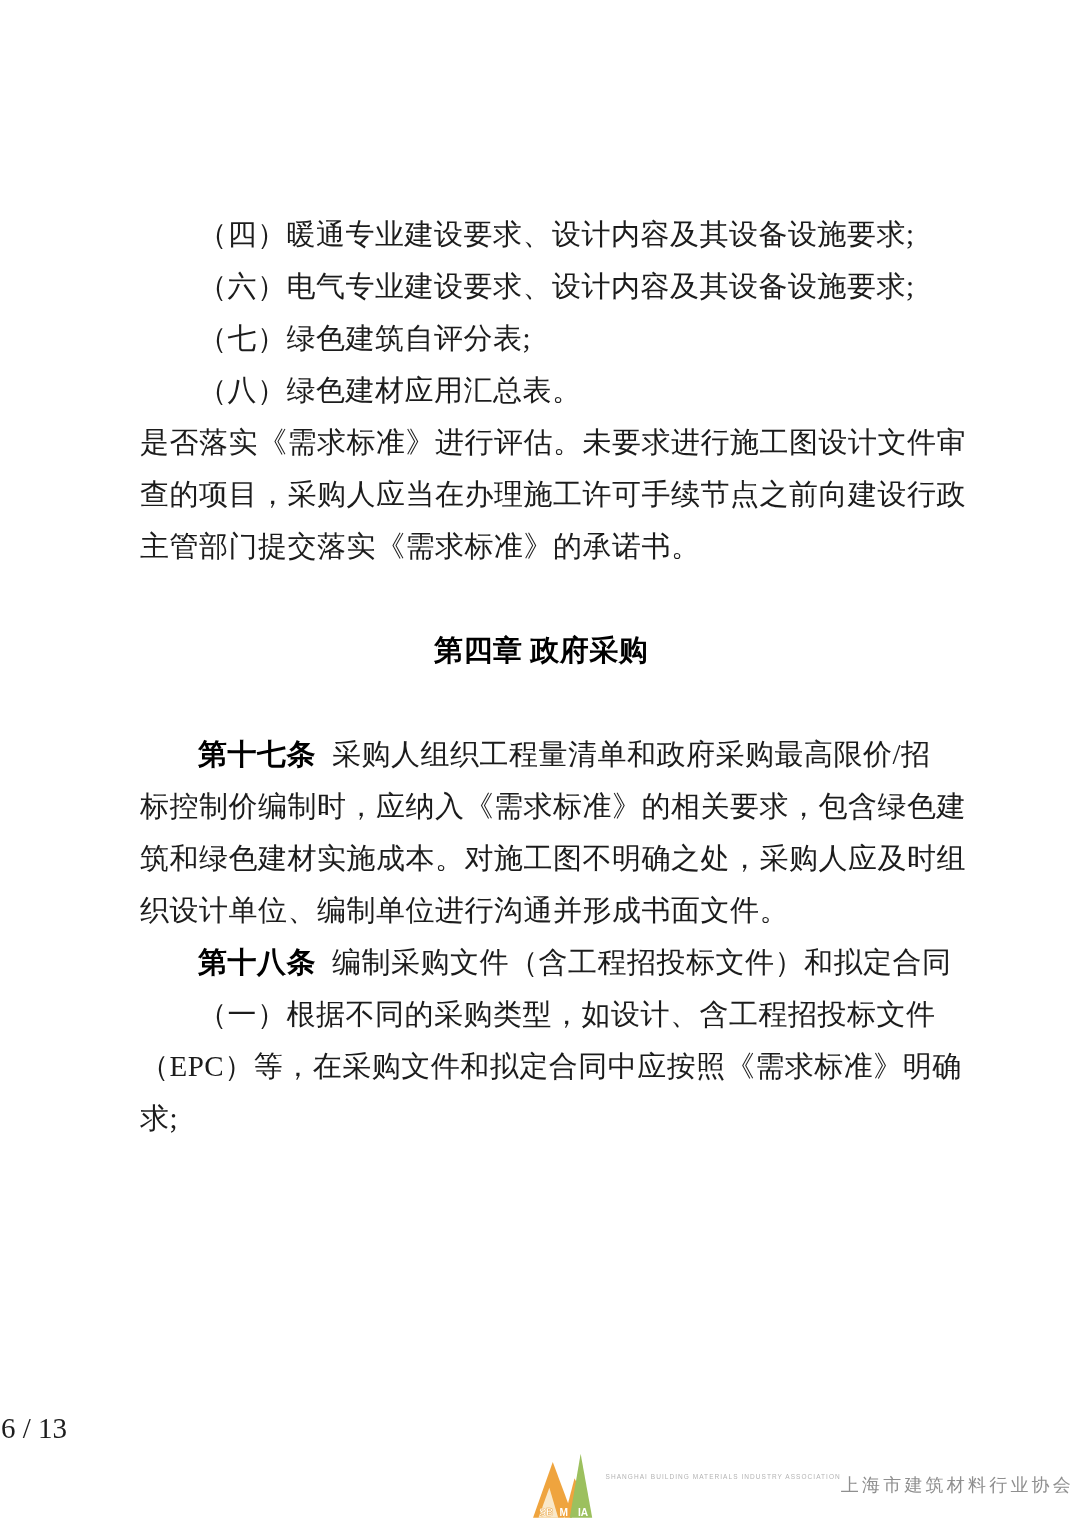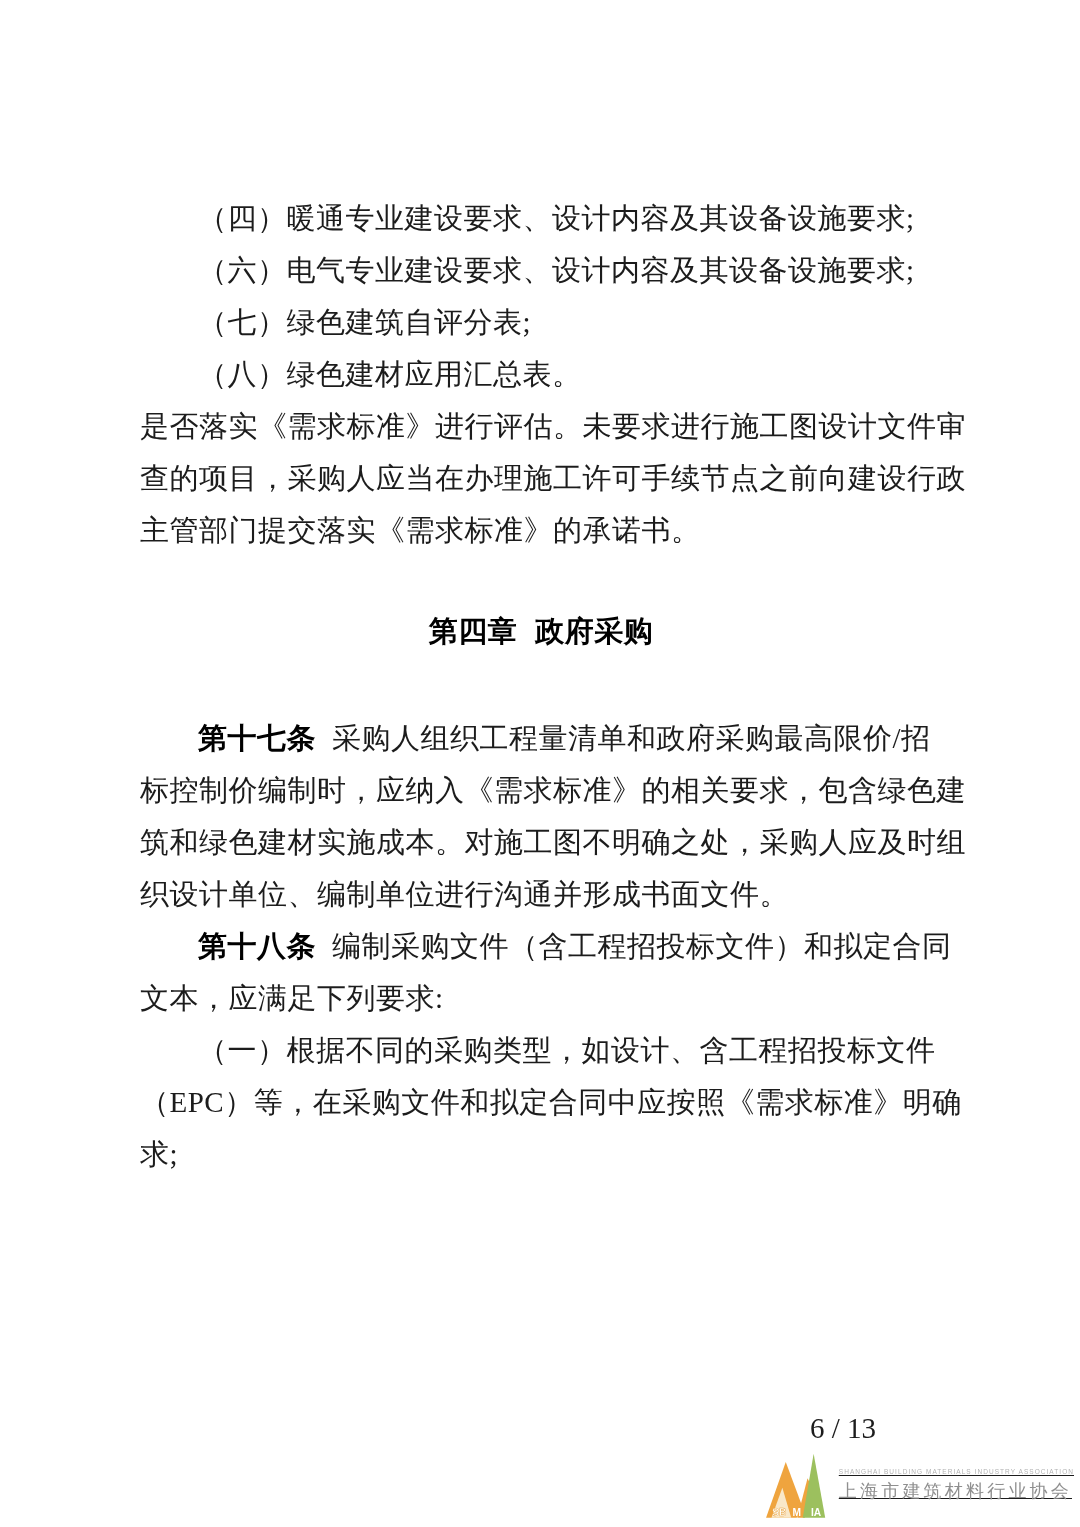"（四）暖通专业建设要求、设计内容及其设备设施要求;" .body-text { top: 192px -> 208px }
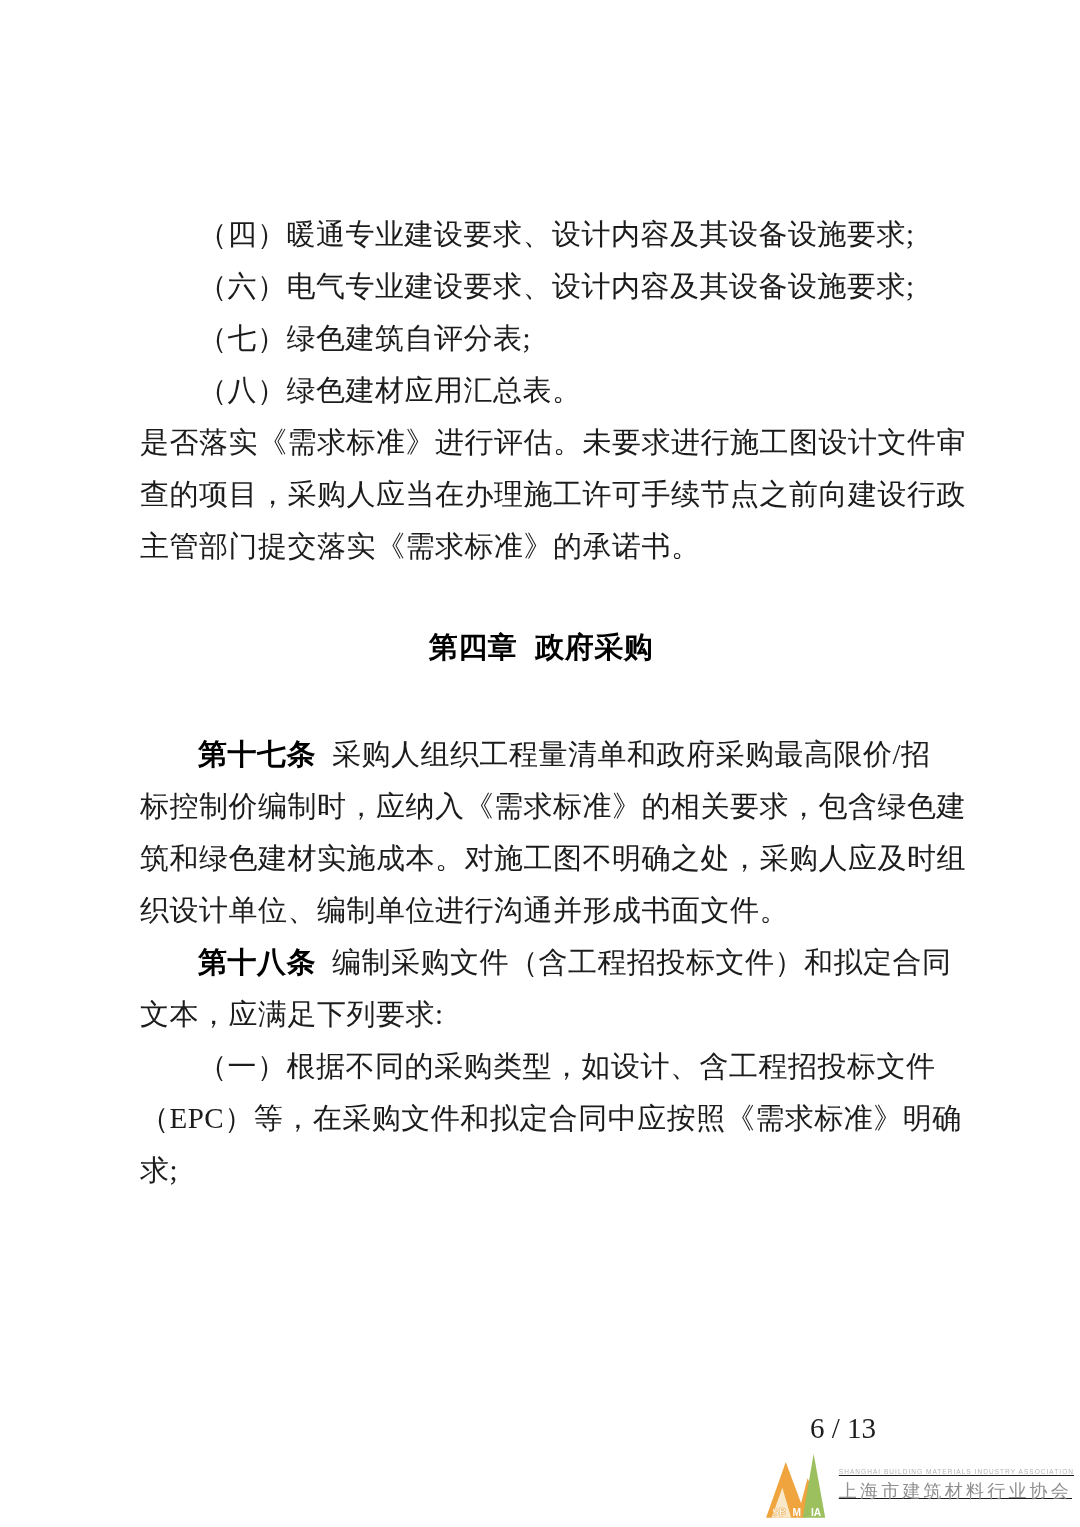"第四章 政府采购" .chapter { font-family: Liberation Mono, monospace -> none }
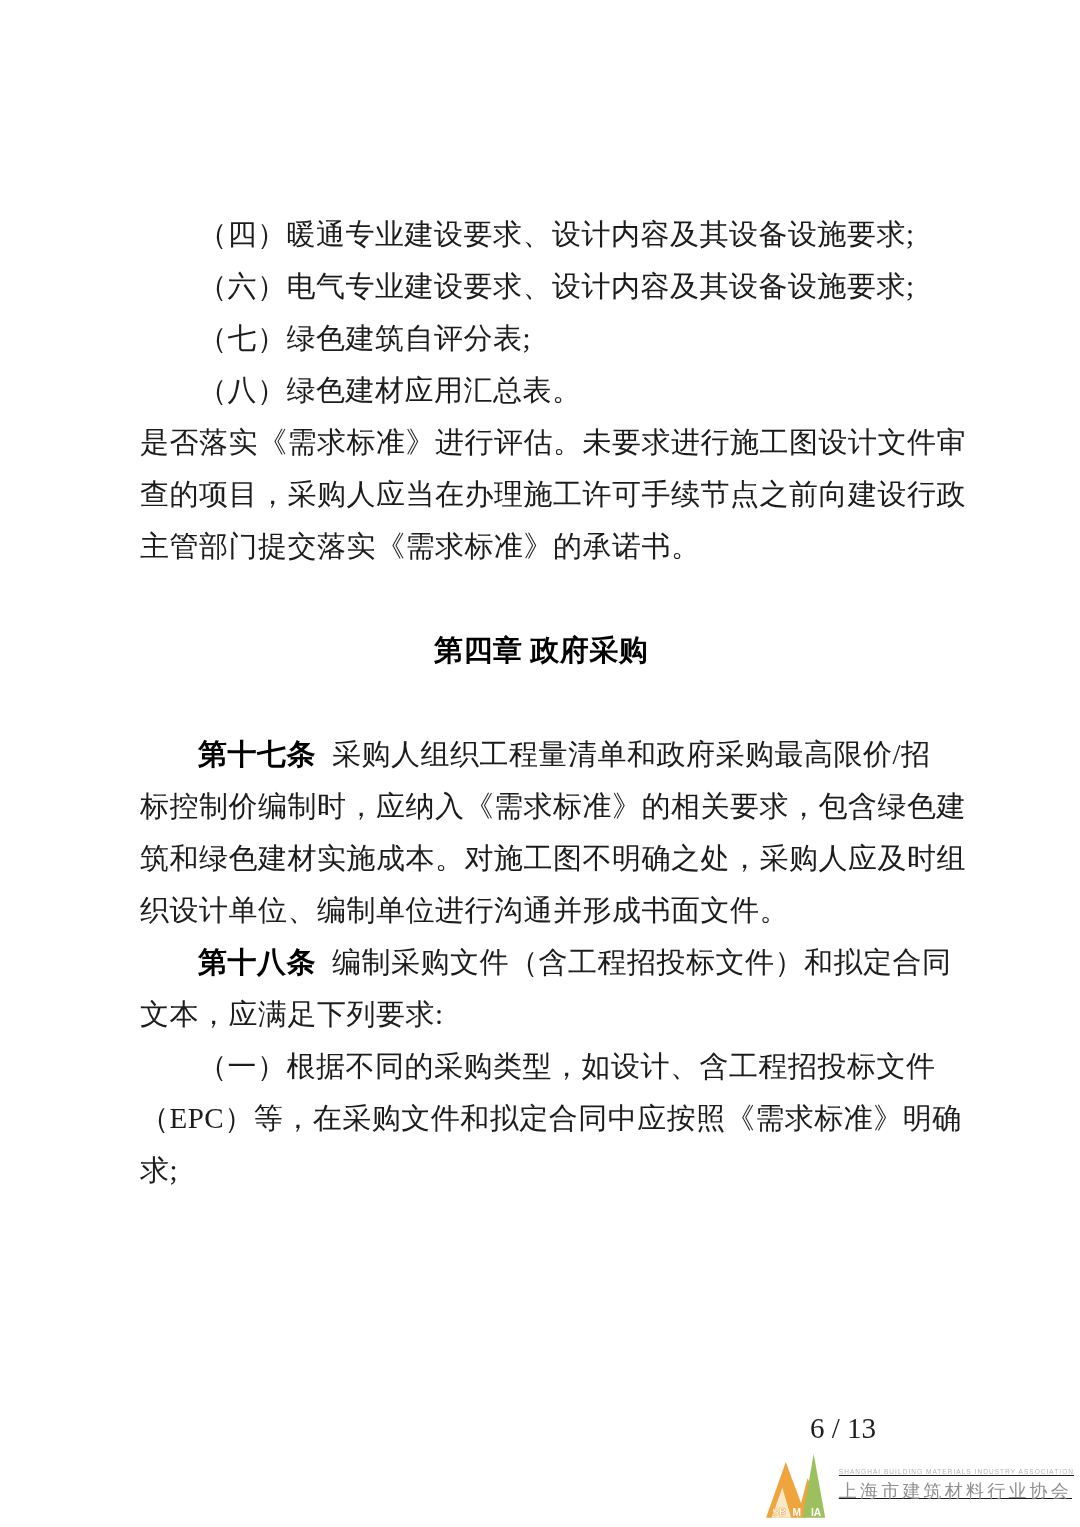"文本，应满足下列要求:" div.line { html: <div>文本，应满足下列要求:</div> -> none }
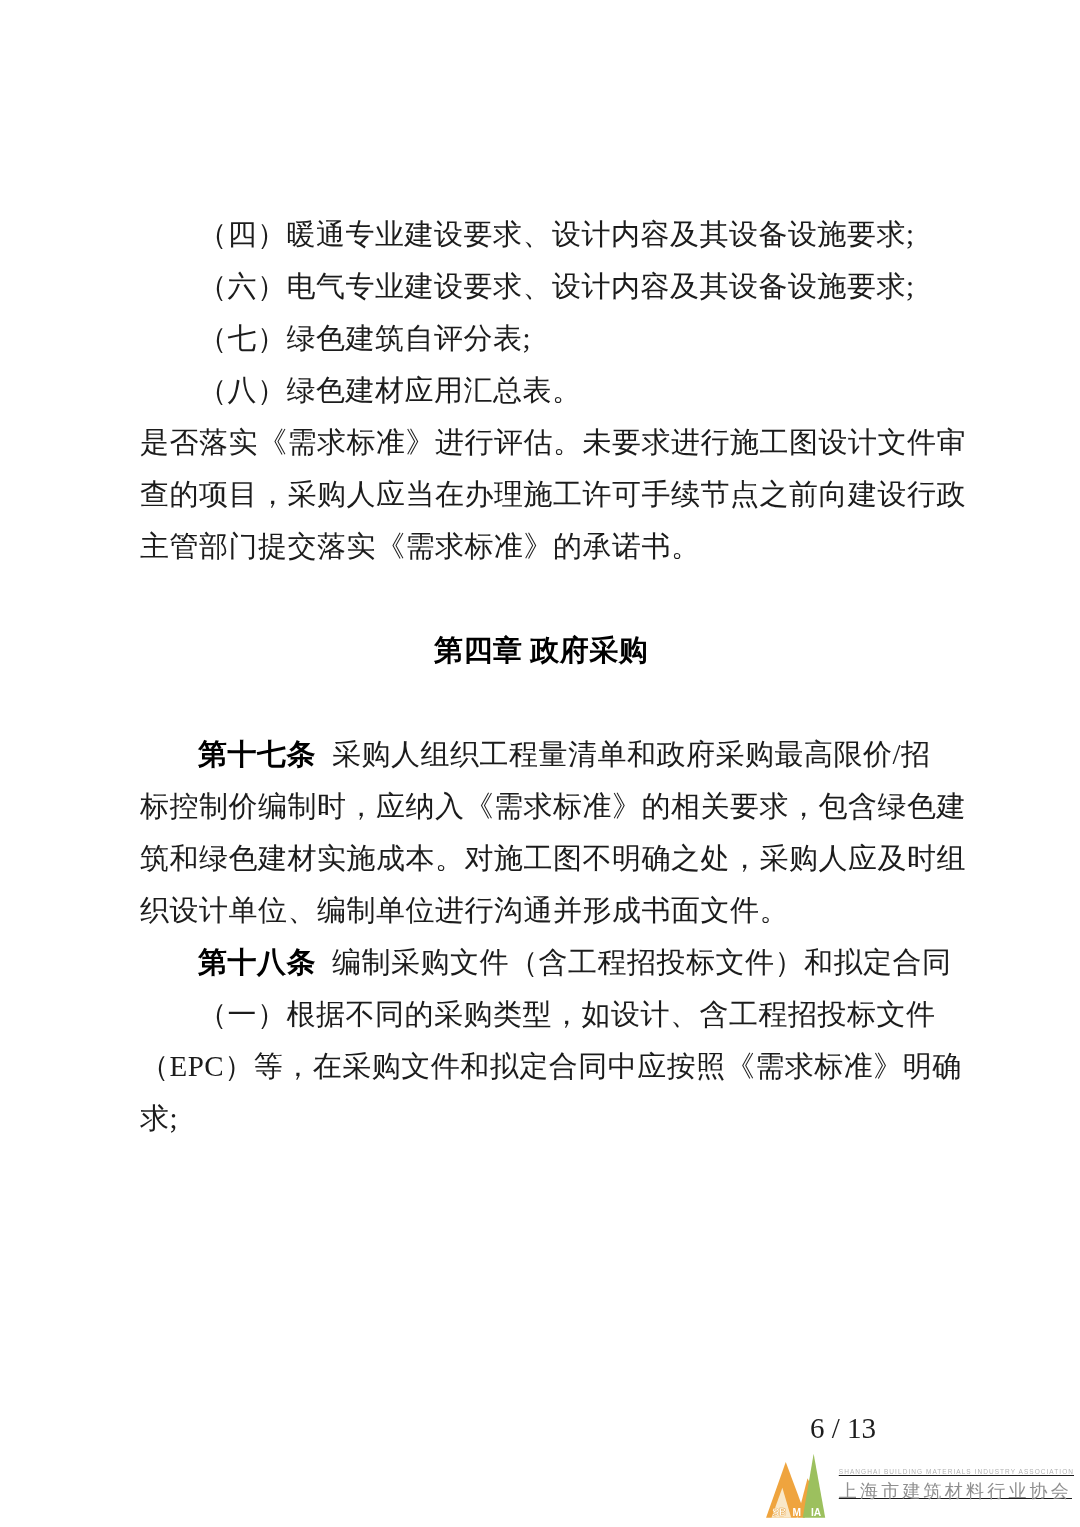"6 / 13" .footer-pageno { left: 8px -> 1px; text-align: right -> left }
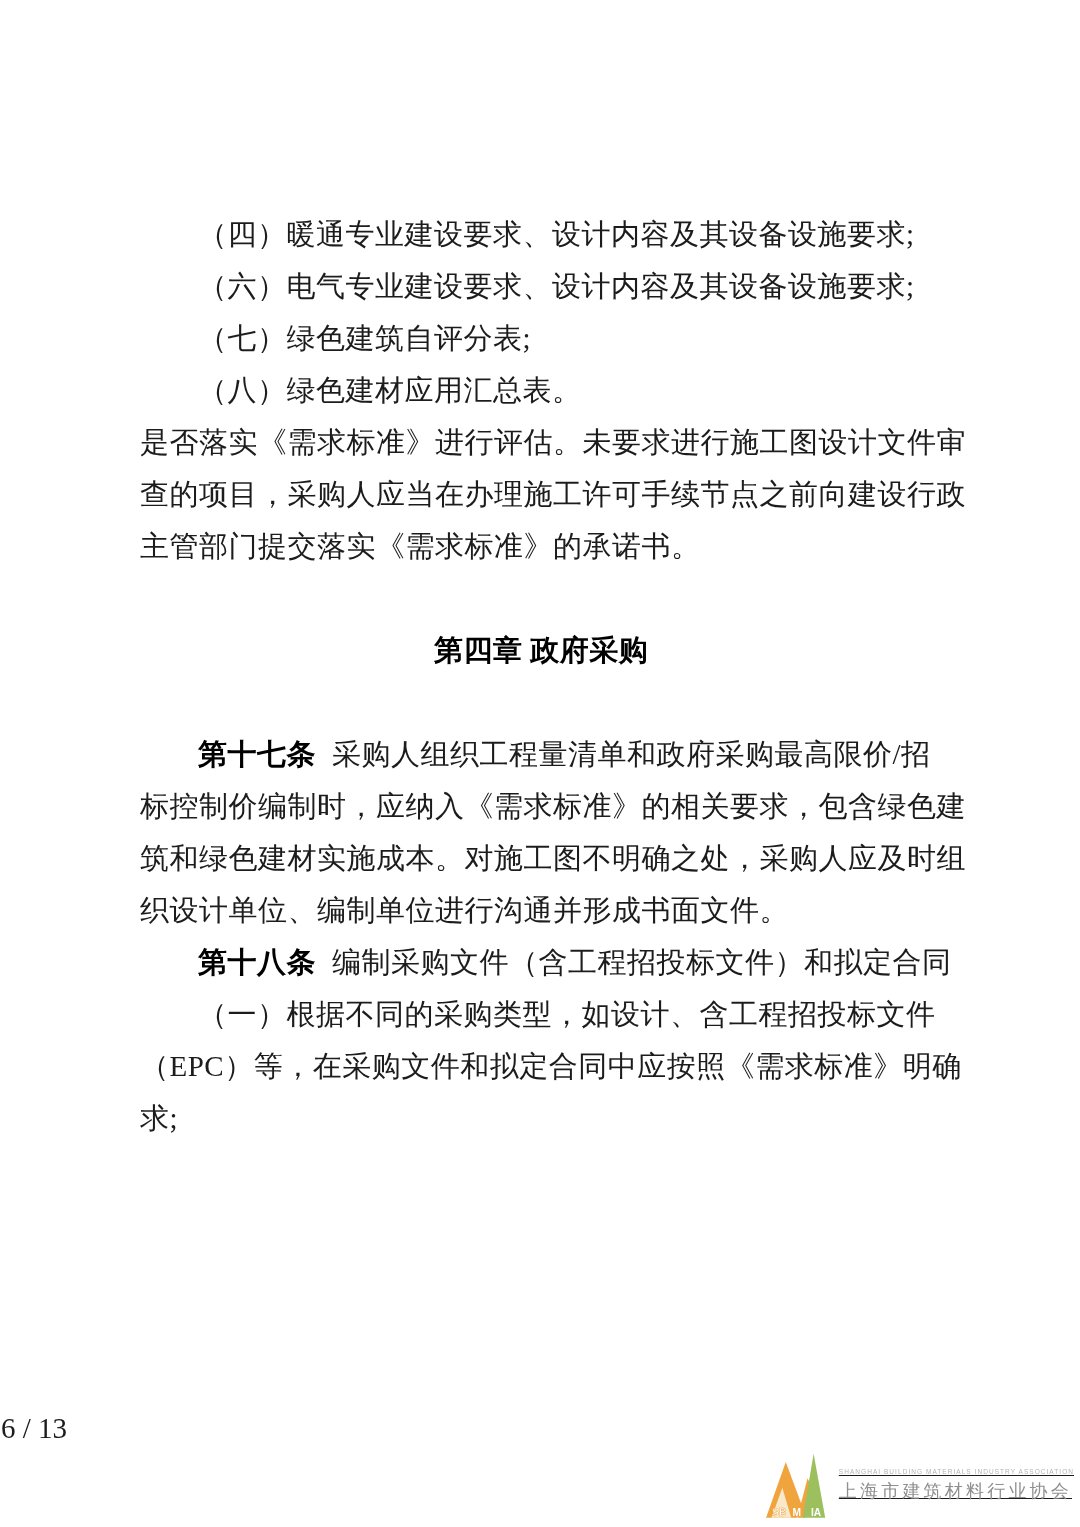"上海市建筑材料行业协会" .logo-text { flex-direction: column -> row; text-decoration: underline -> none }
